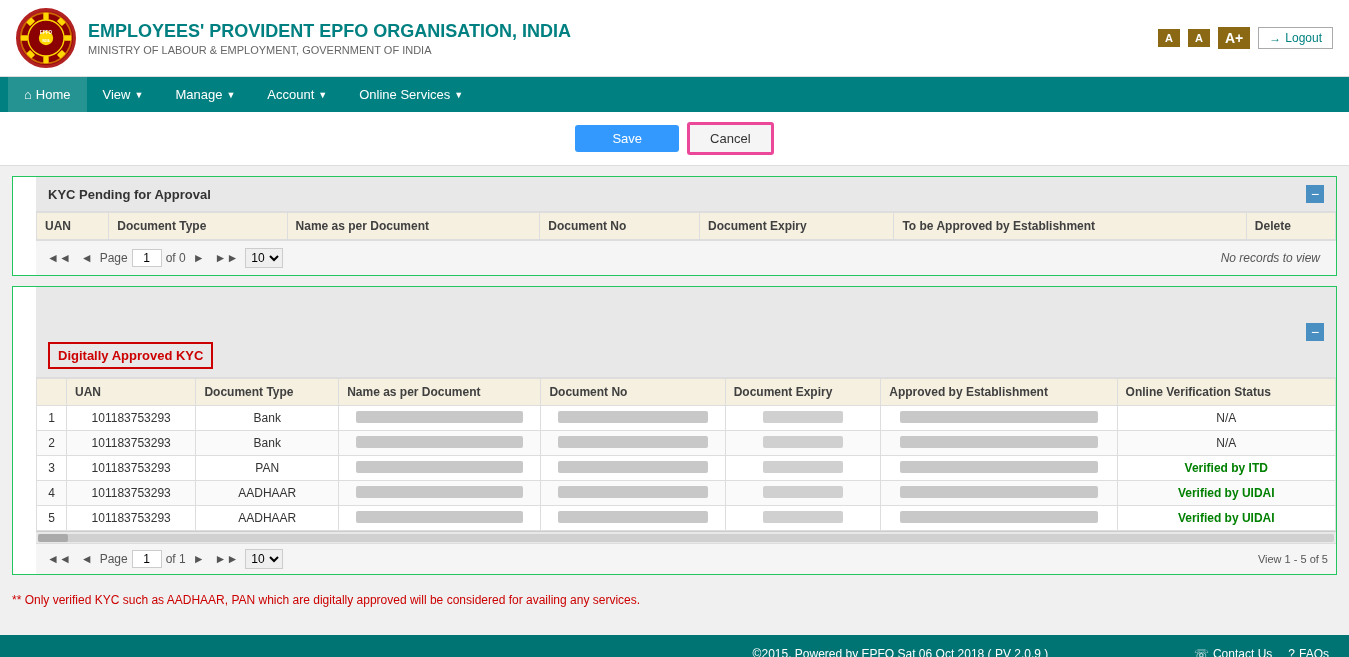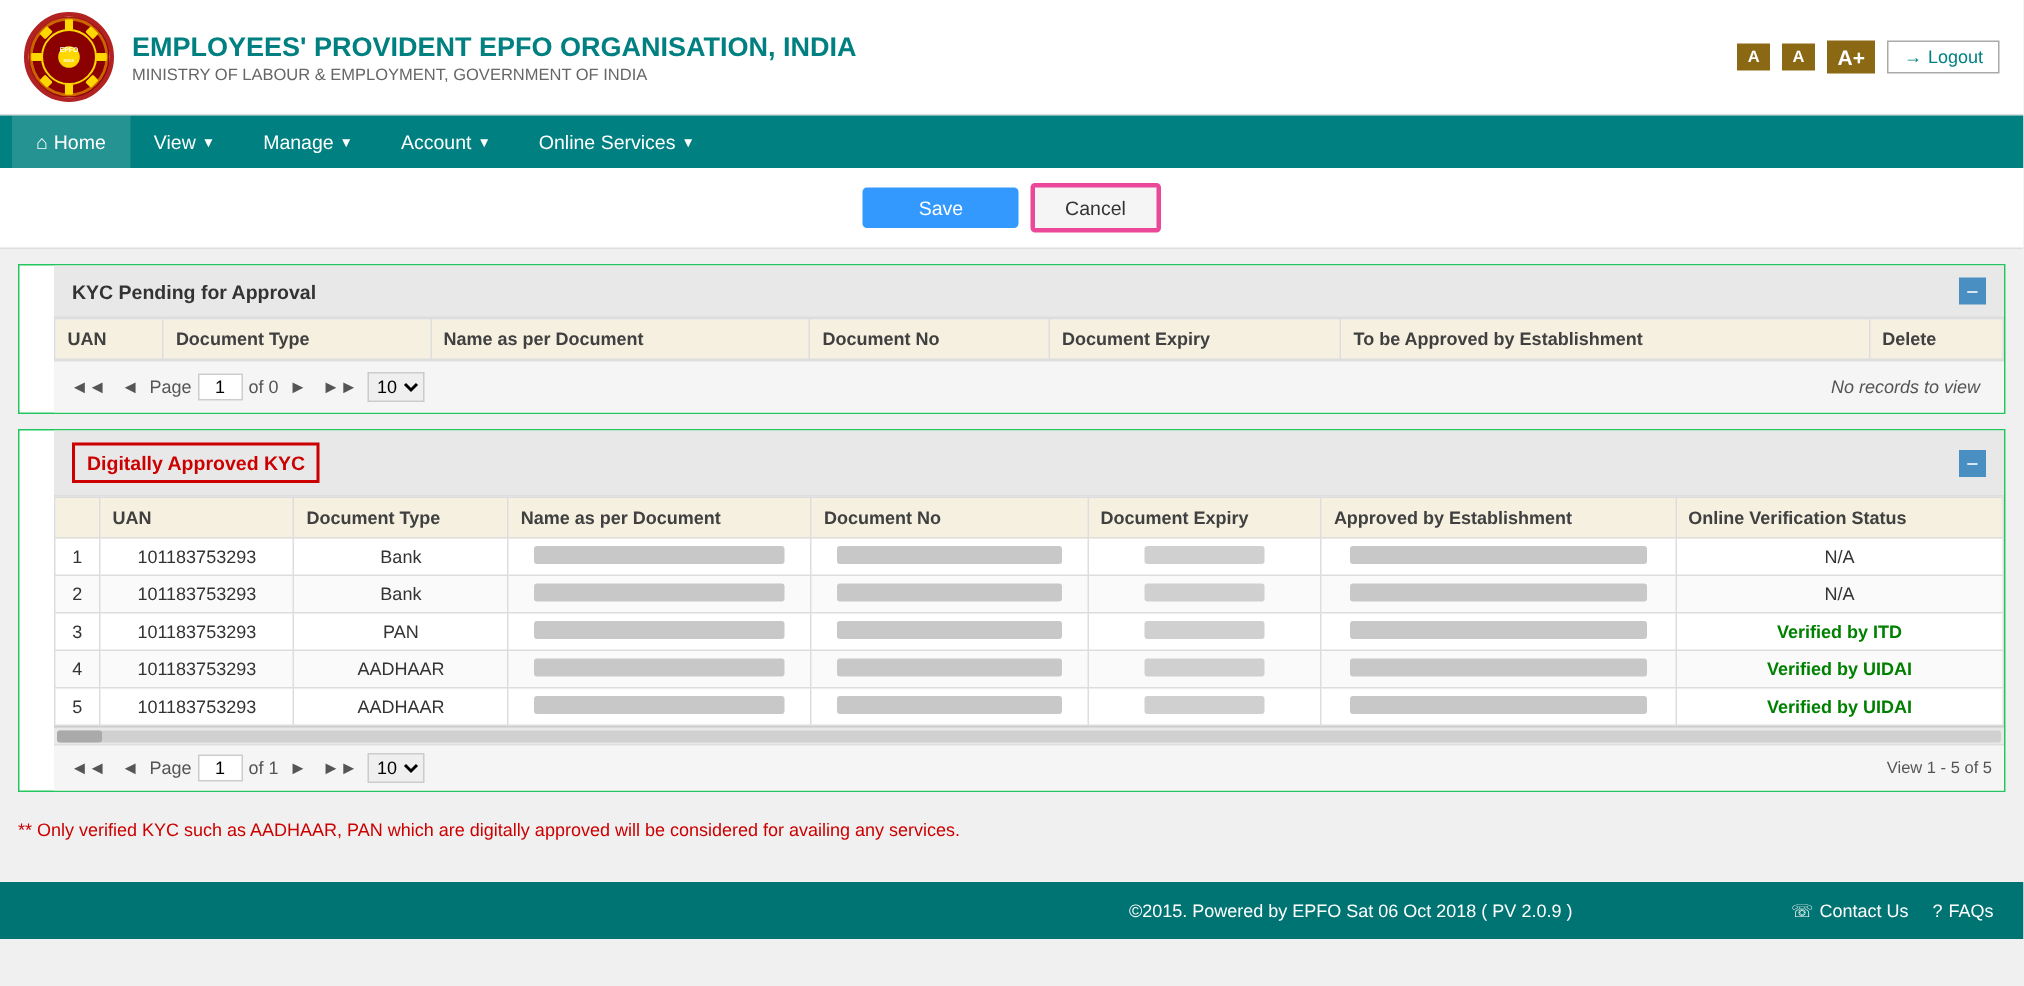"Digitally Approved KYC" .section-title.red-border { margin-top: none -> 47px }
